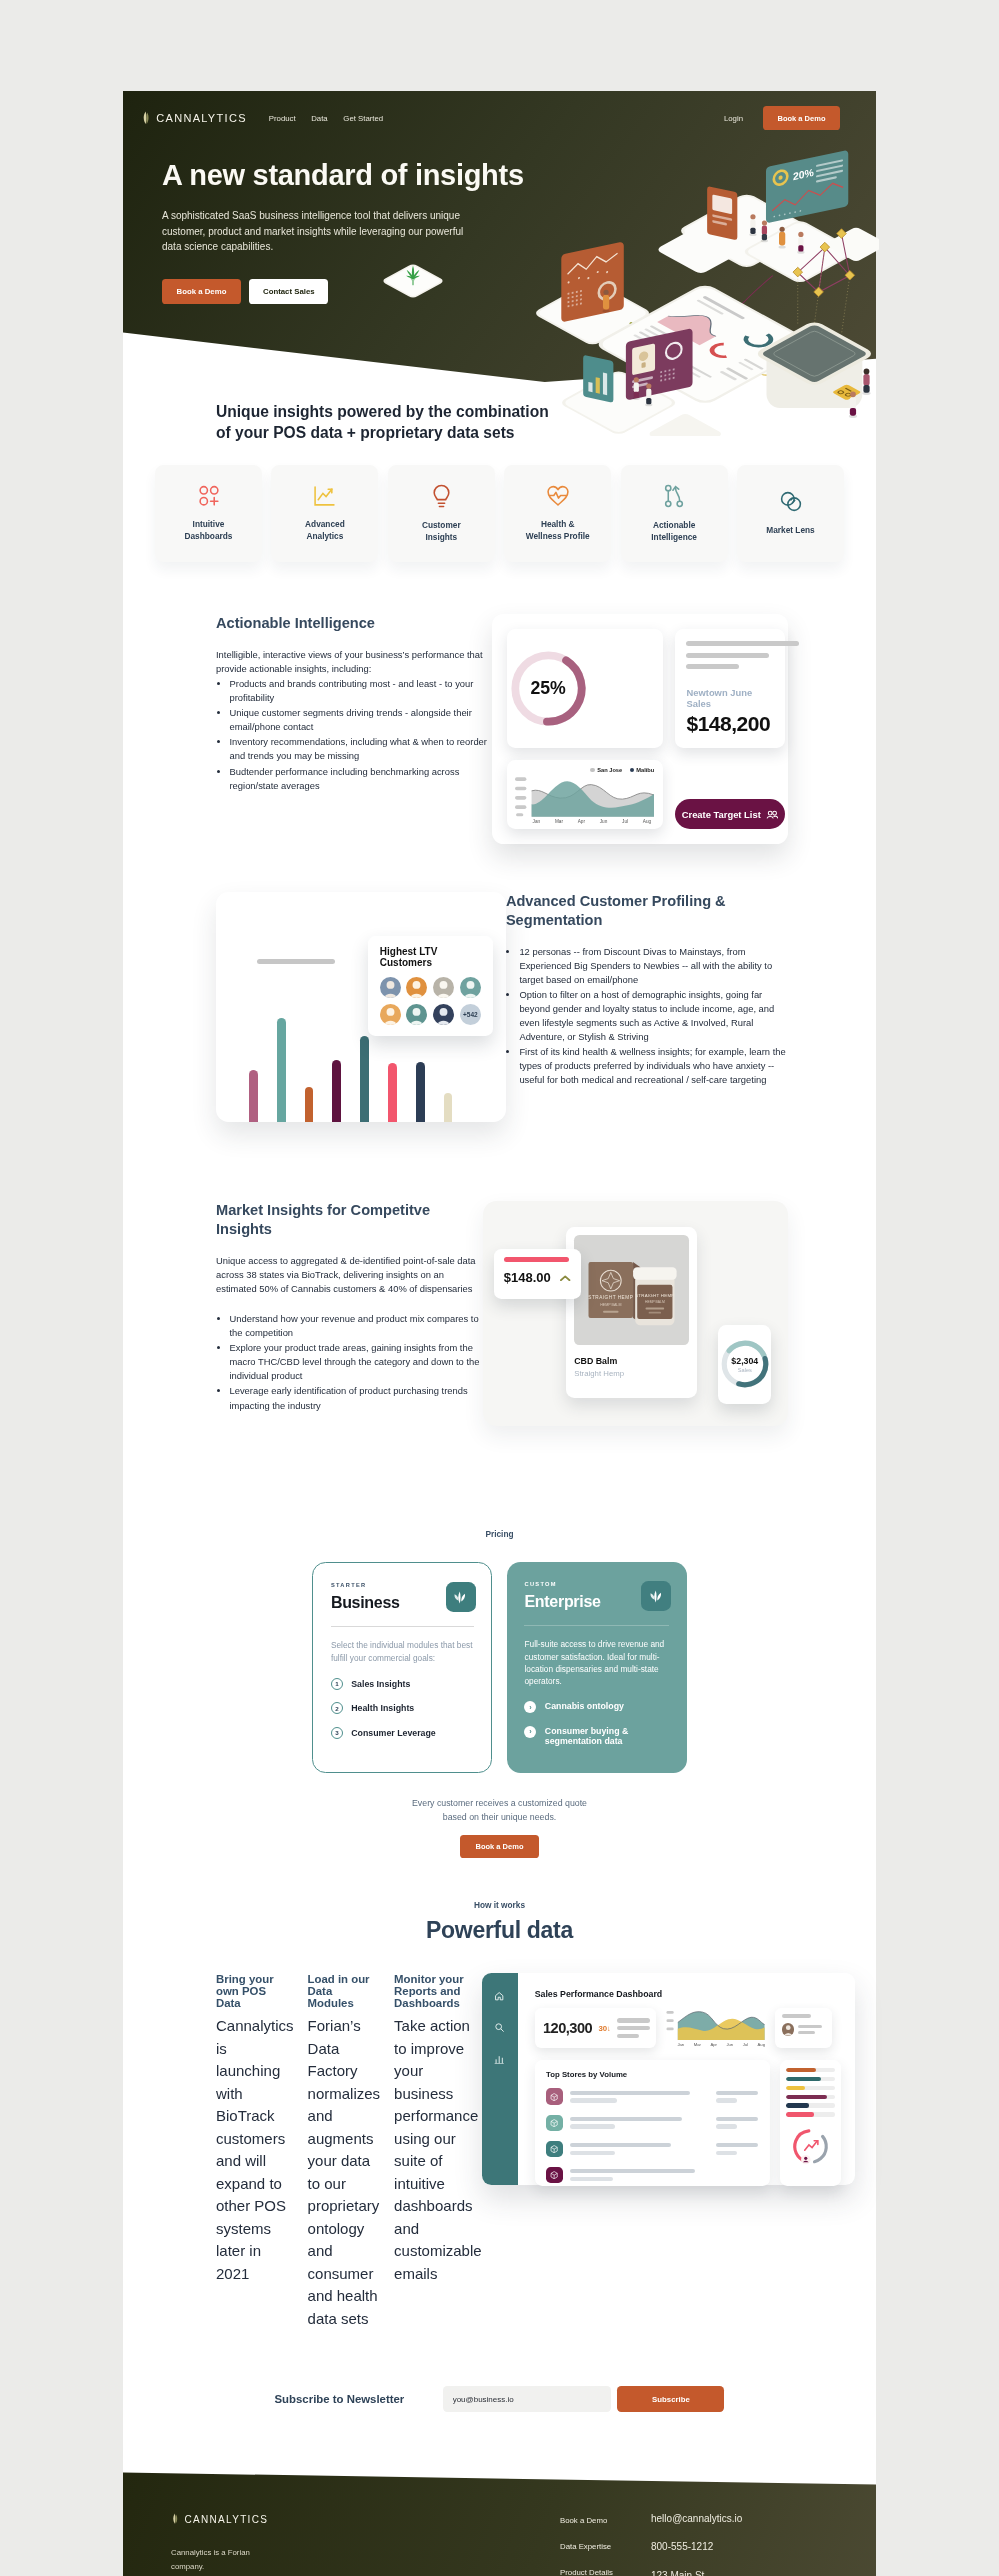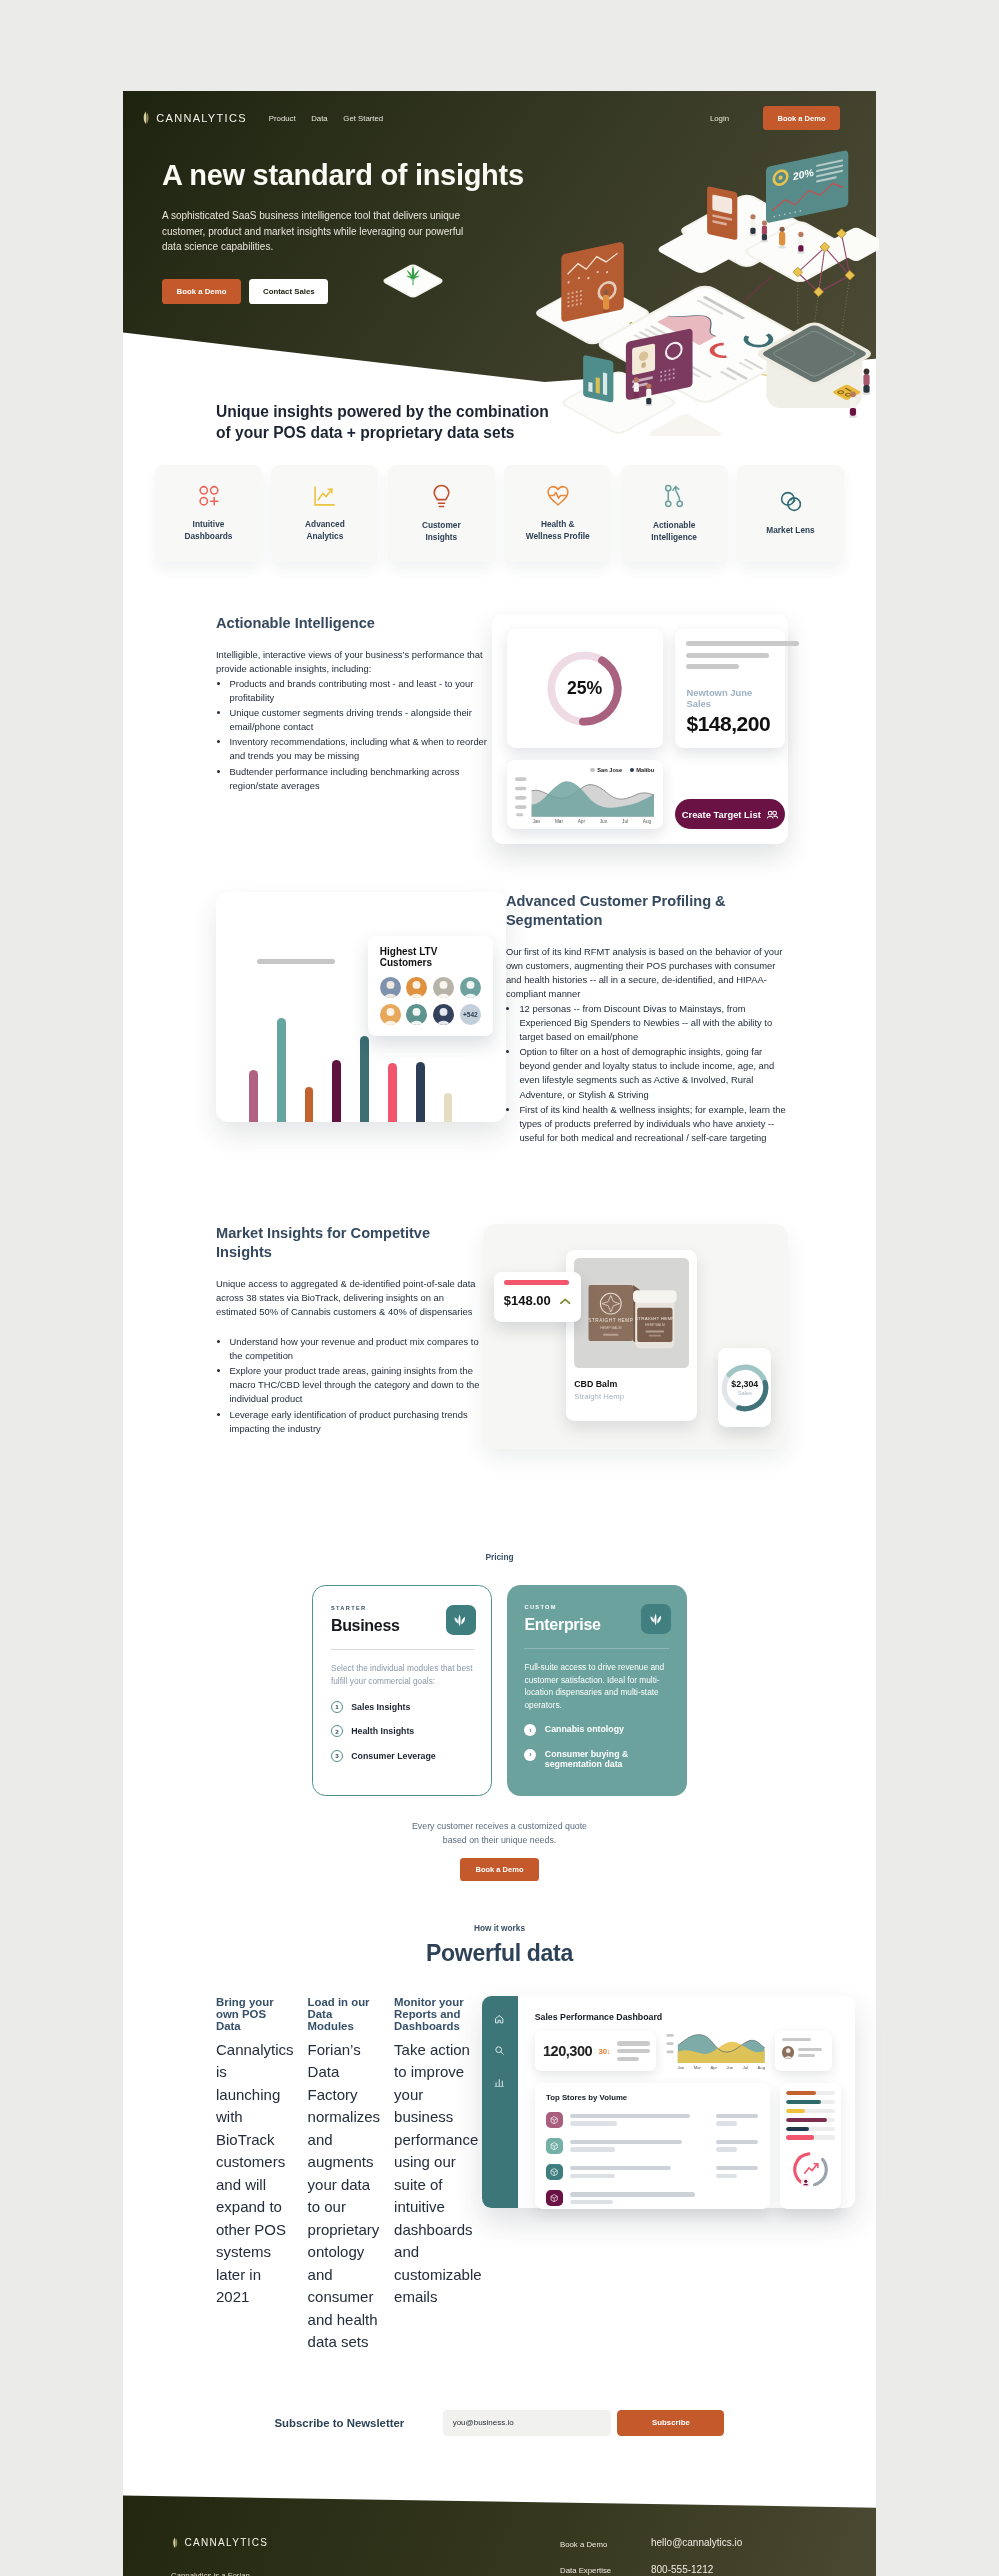"Login" .nav-right { gap: 34px -> 20px }
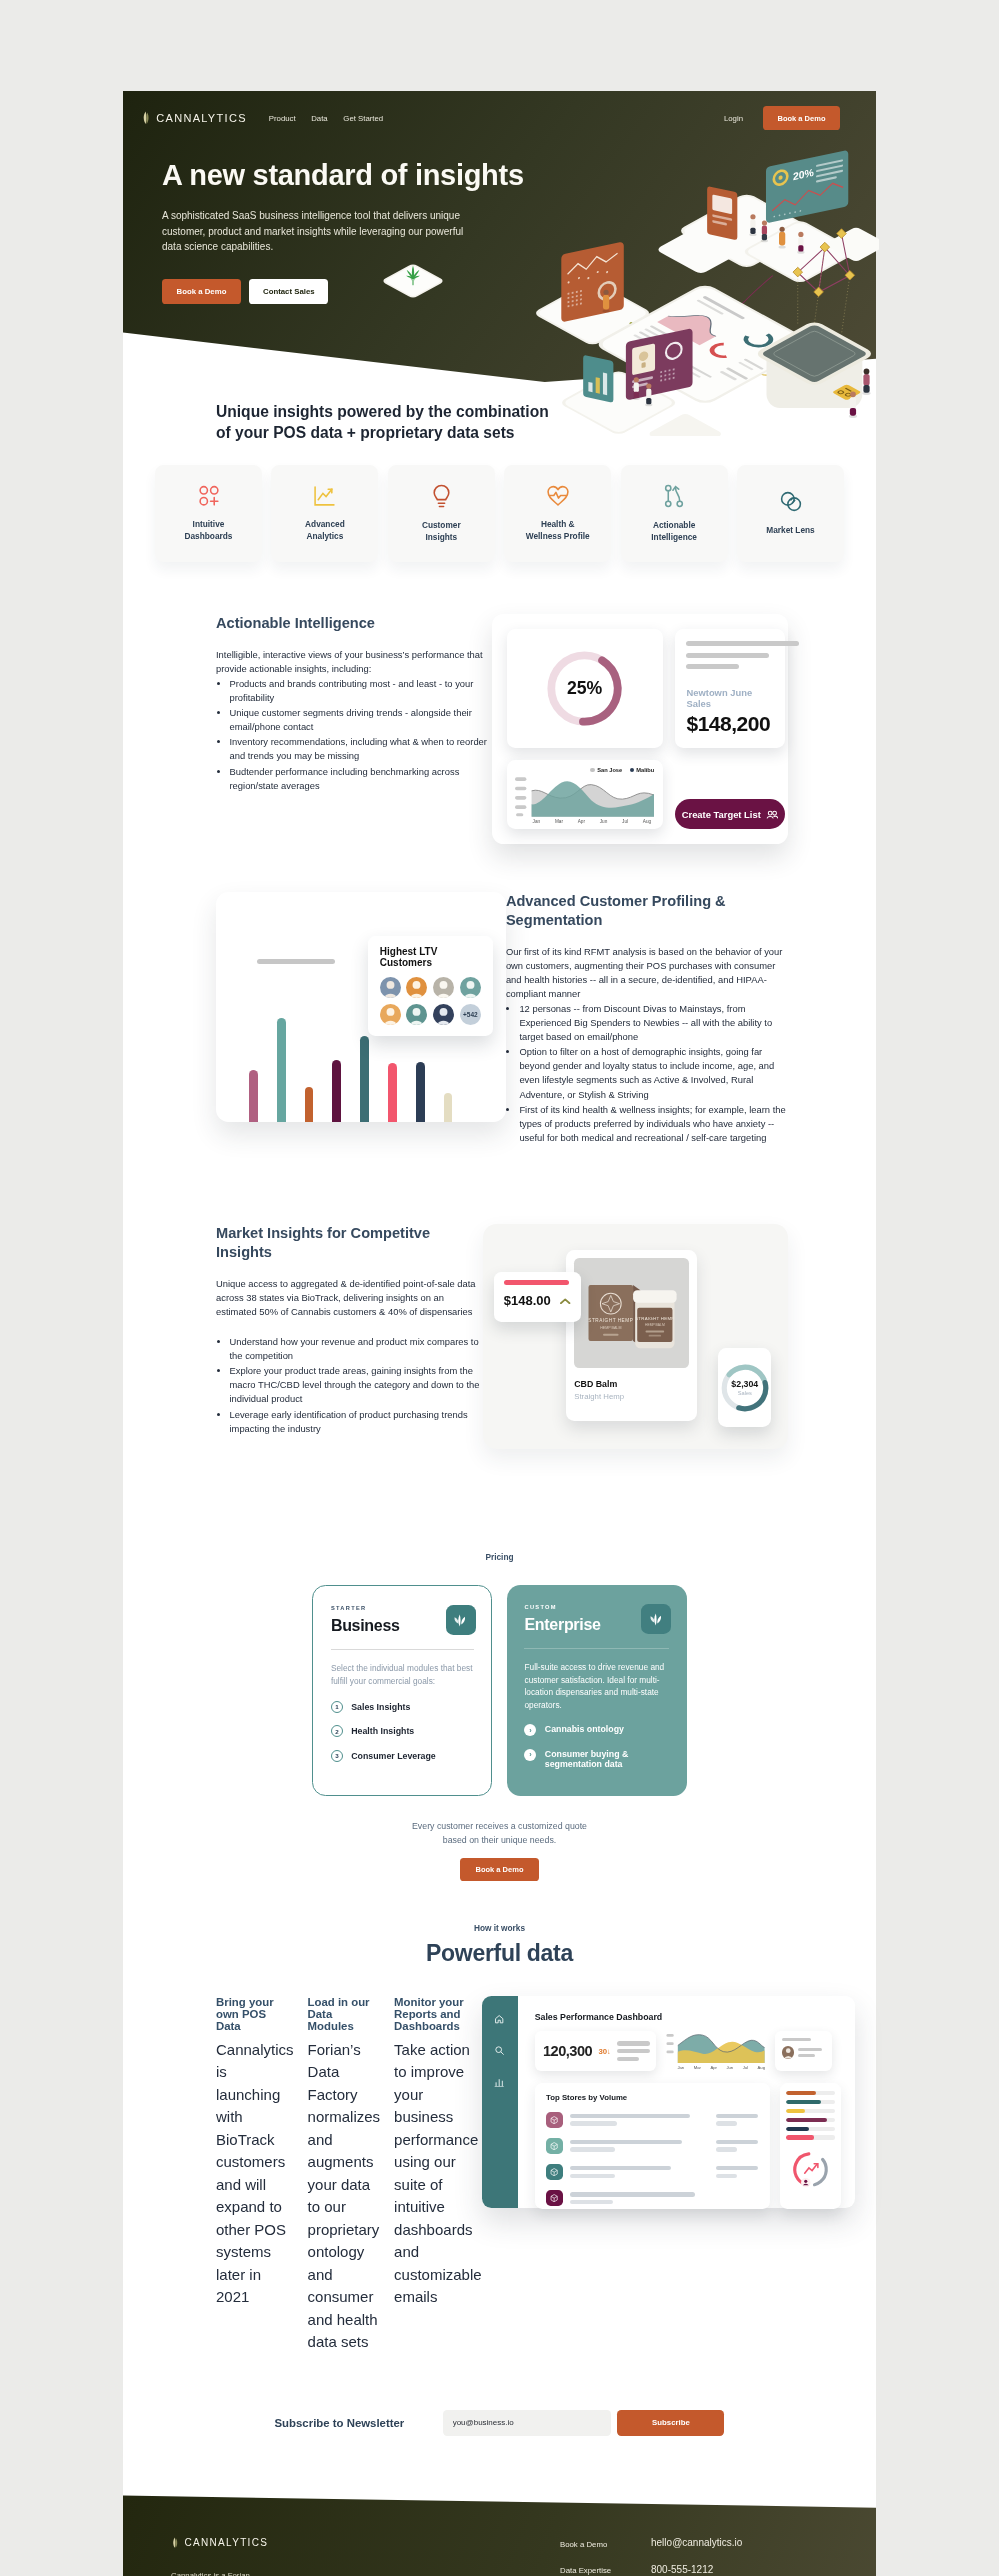"25%" .donut-card { justify-content: center -> none }
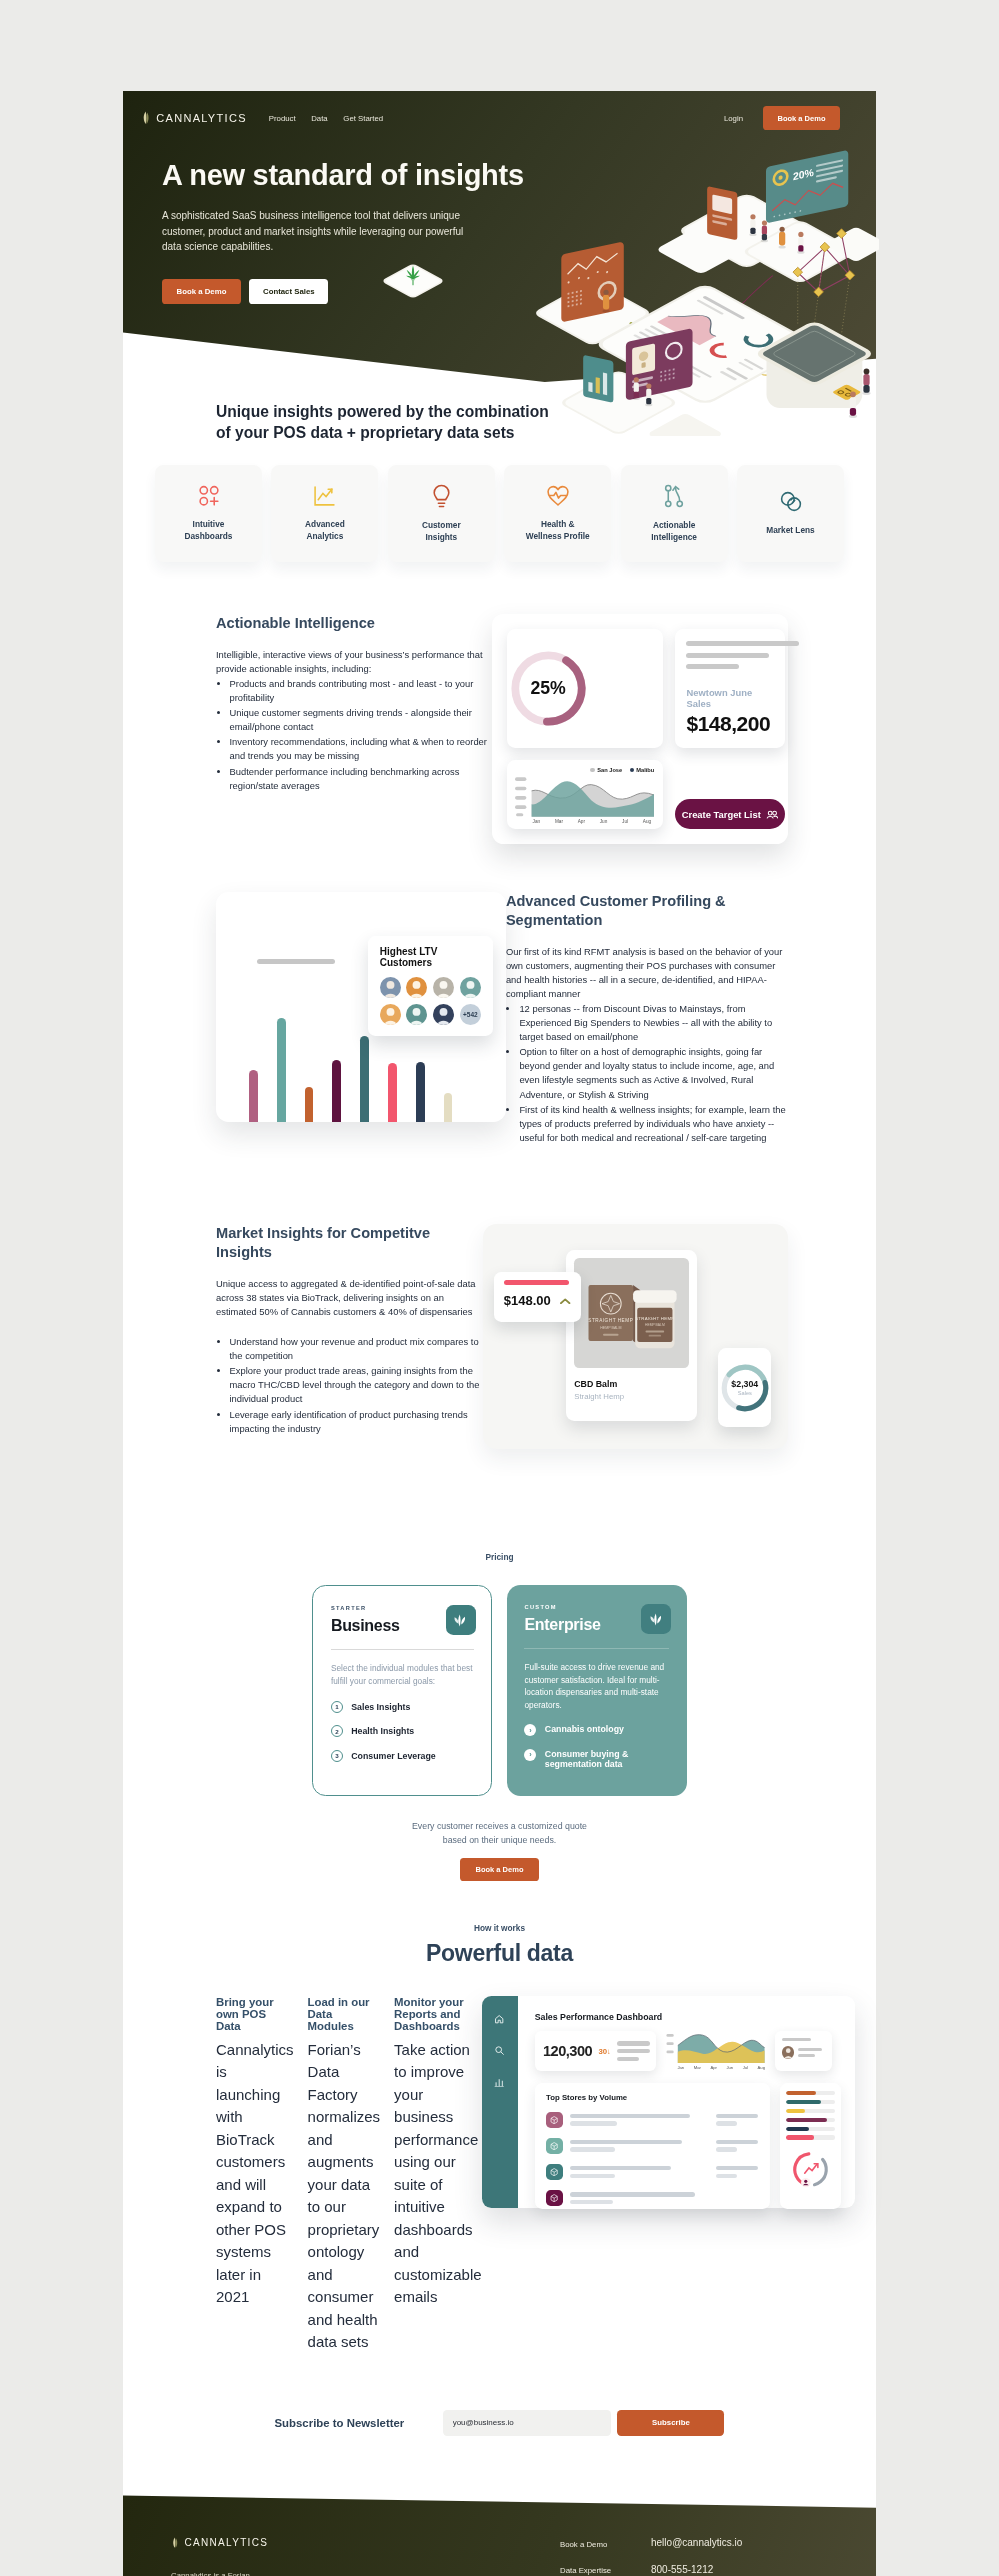"Our first of its kind" p { html: <p>Our first of its kind RFMT analysis is based on the behavior of your own customers, augmenting their POS purchases with consumer and health histories -- all in a secure, de-identified, and HIPAA-compliant manner</p> -> none }
